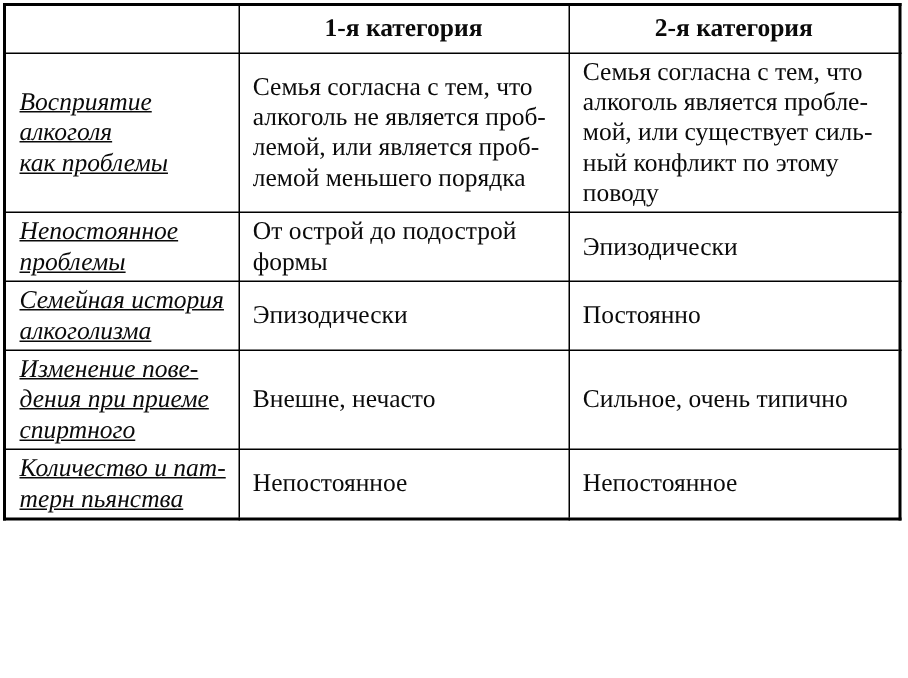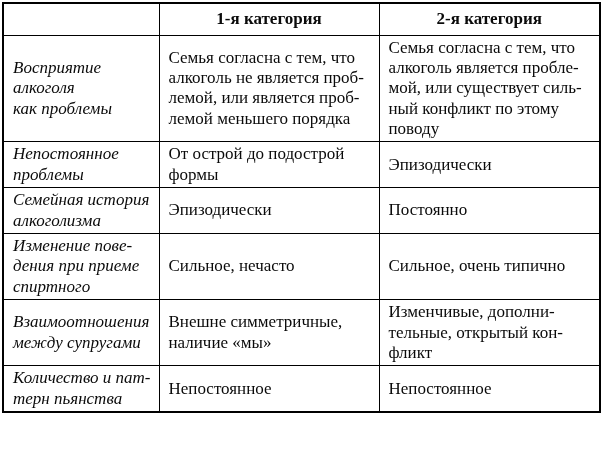"Восприятие" td.rowlabel { text-decoration: none -> underline }
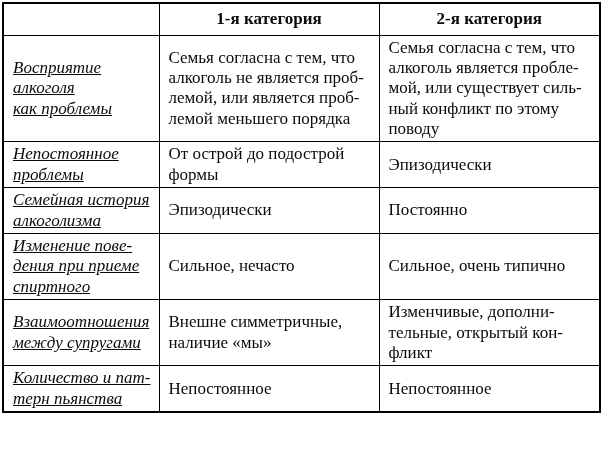"Сильное, нечасто" td { text: Сильное -> Внешне }
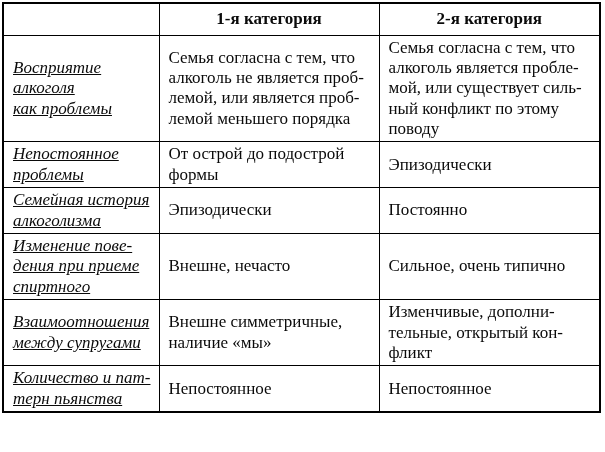"Взаимоотношения" tr.h-r5 { html: <tr> <td>Взаимоотношения между супругами</td> <td>Внешне симметричные, наличие «мы»</td> <td>Изменчивые, дополни- тельные, открытый кон- фликт</td> </tr> -> none }
